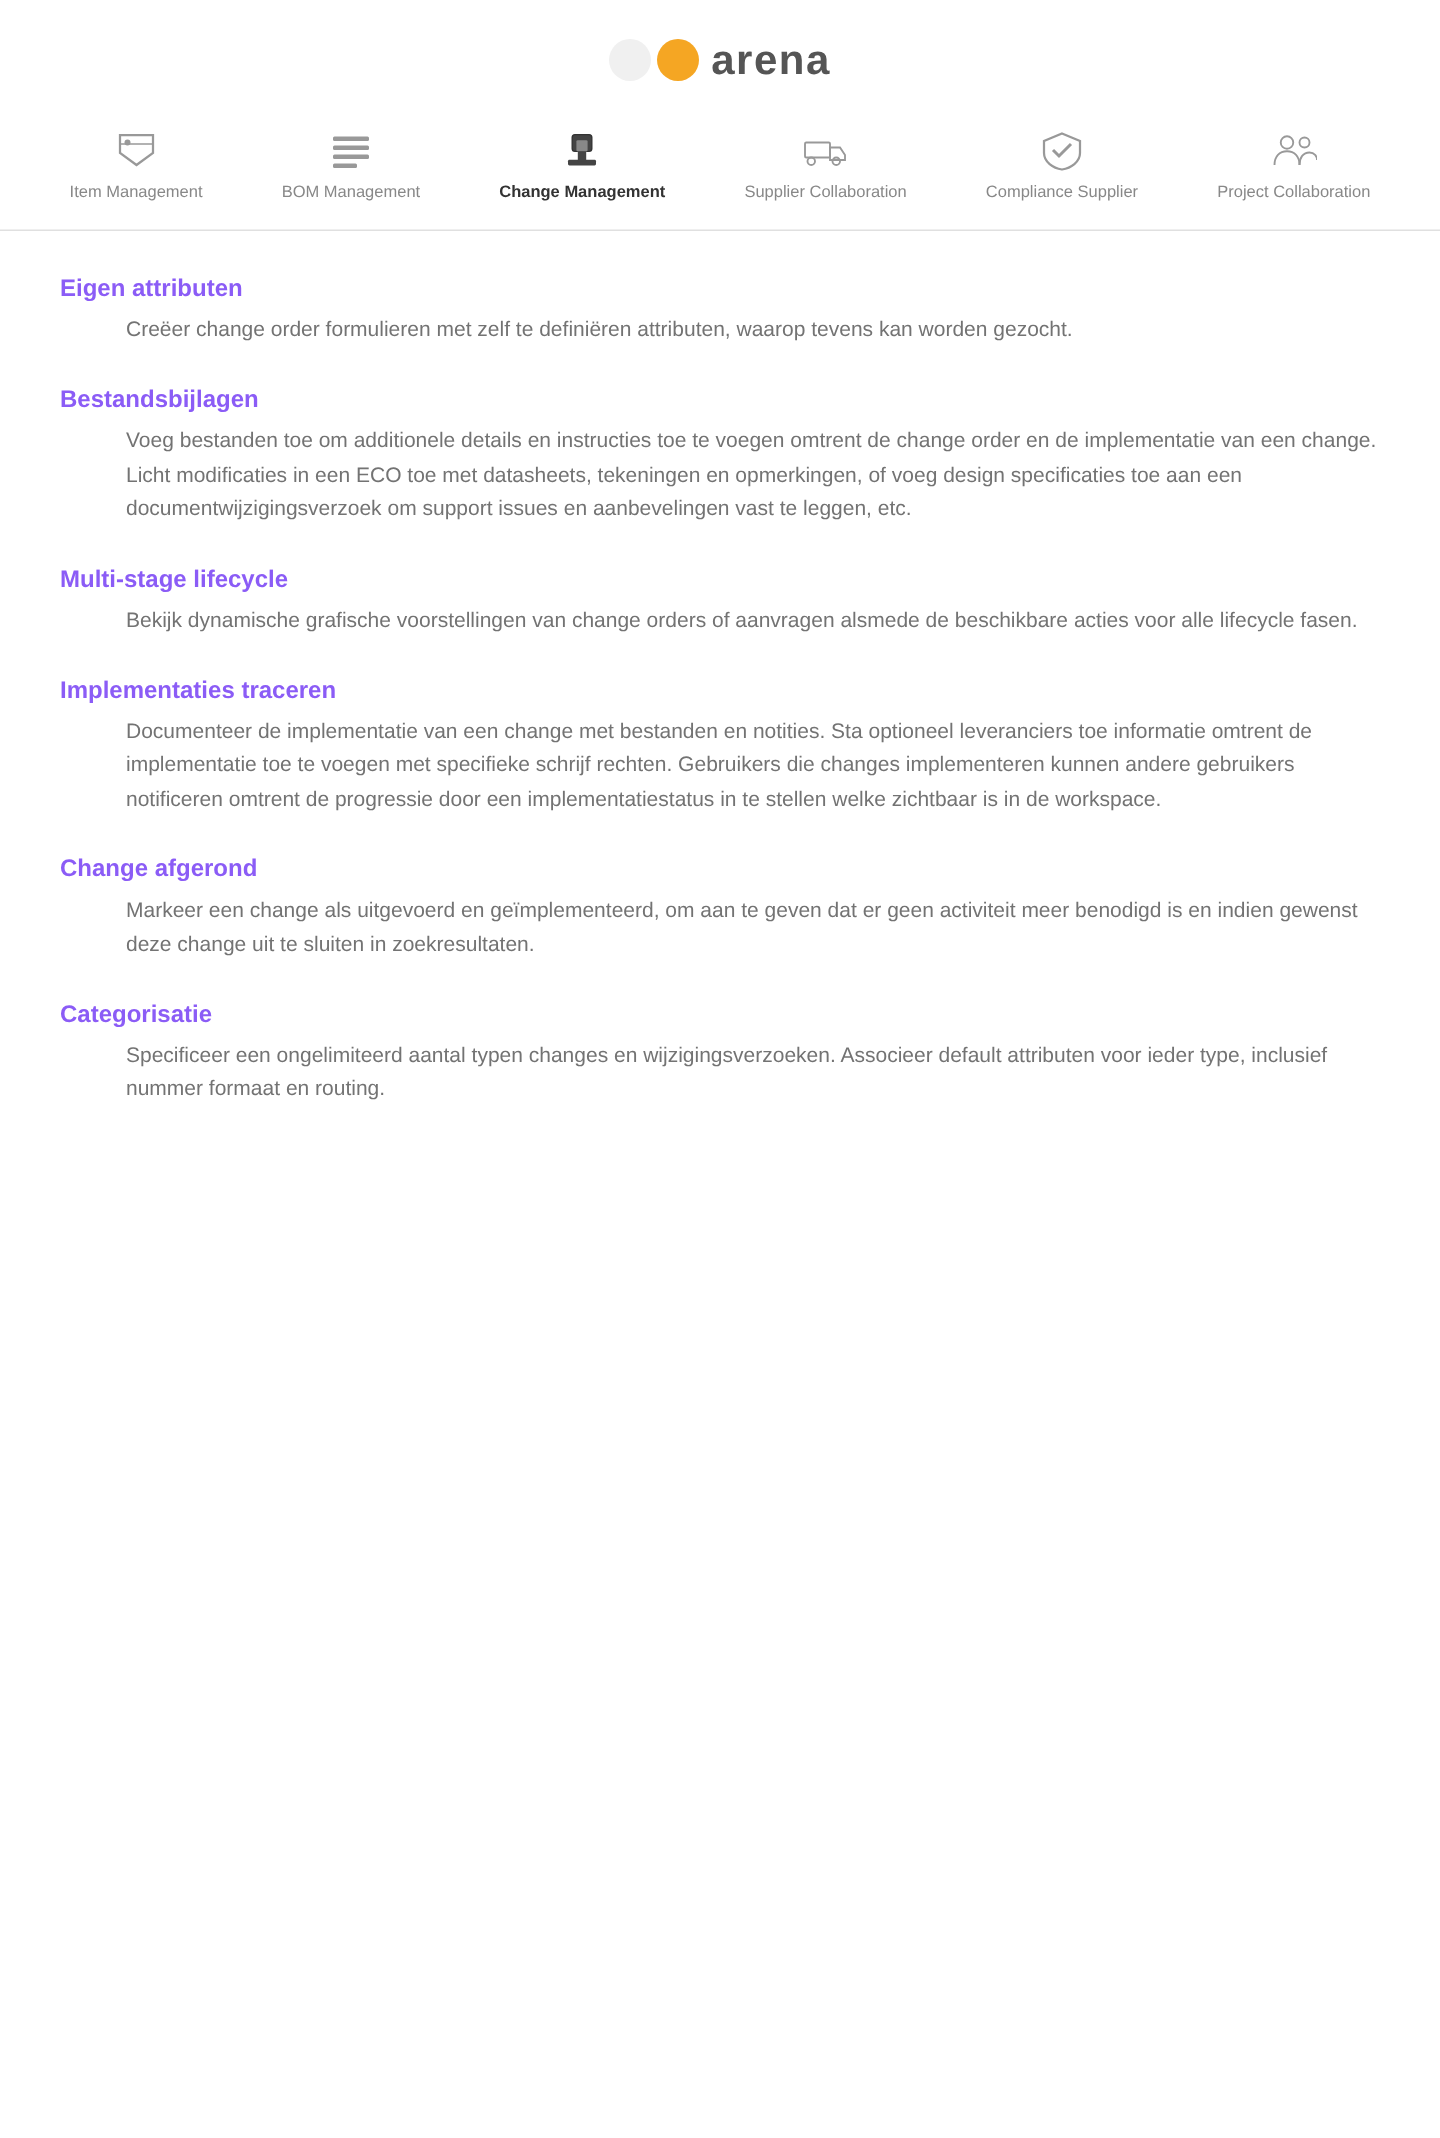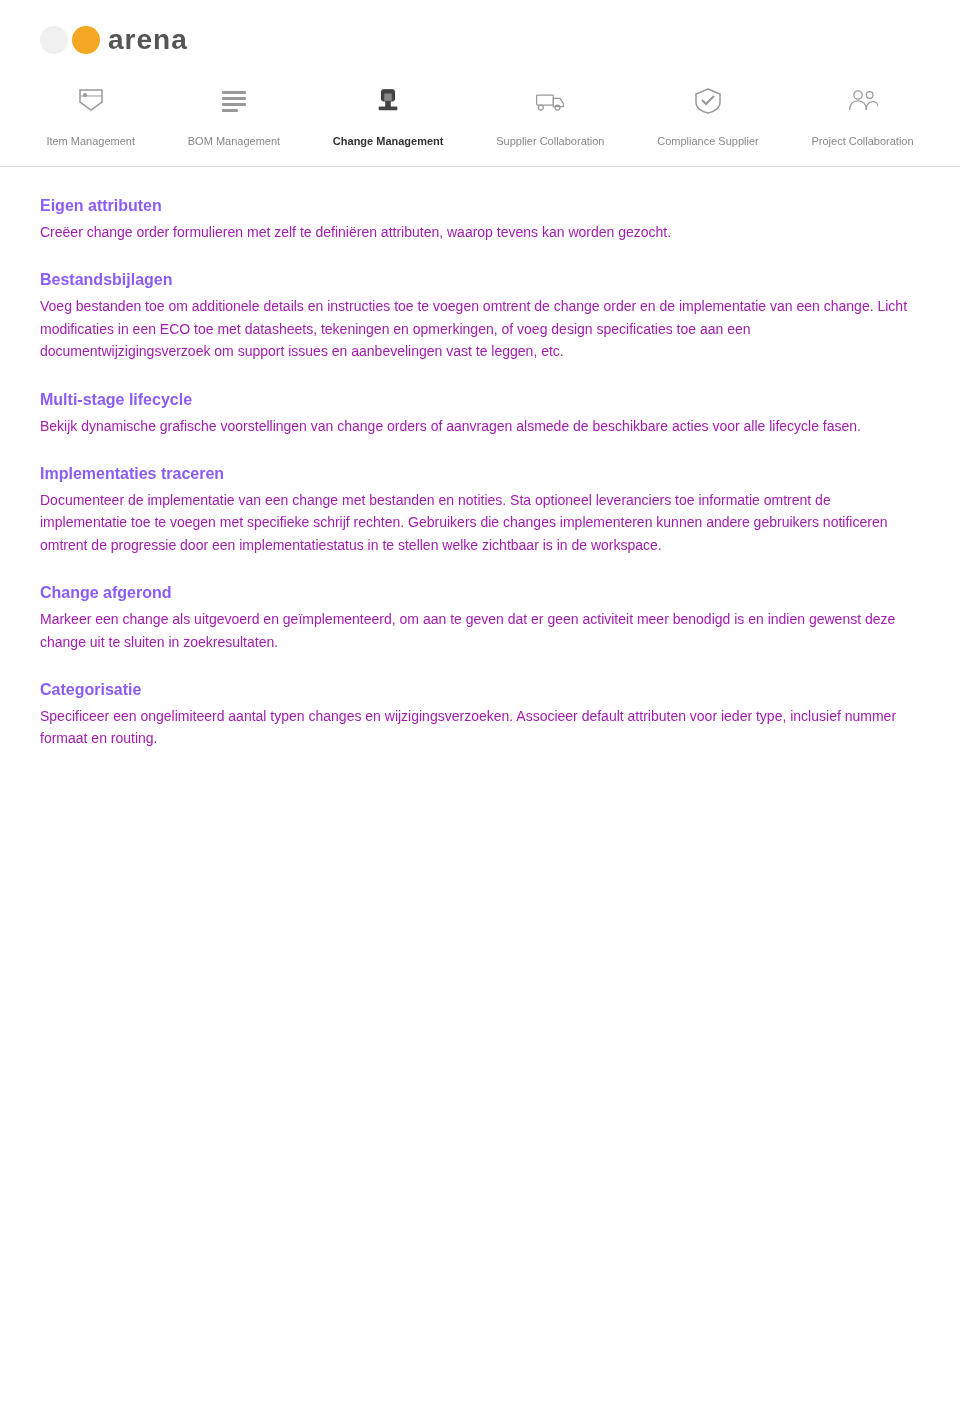"arena" .header { justify-content: flex-start -> center }
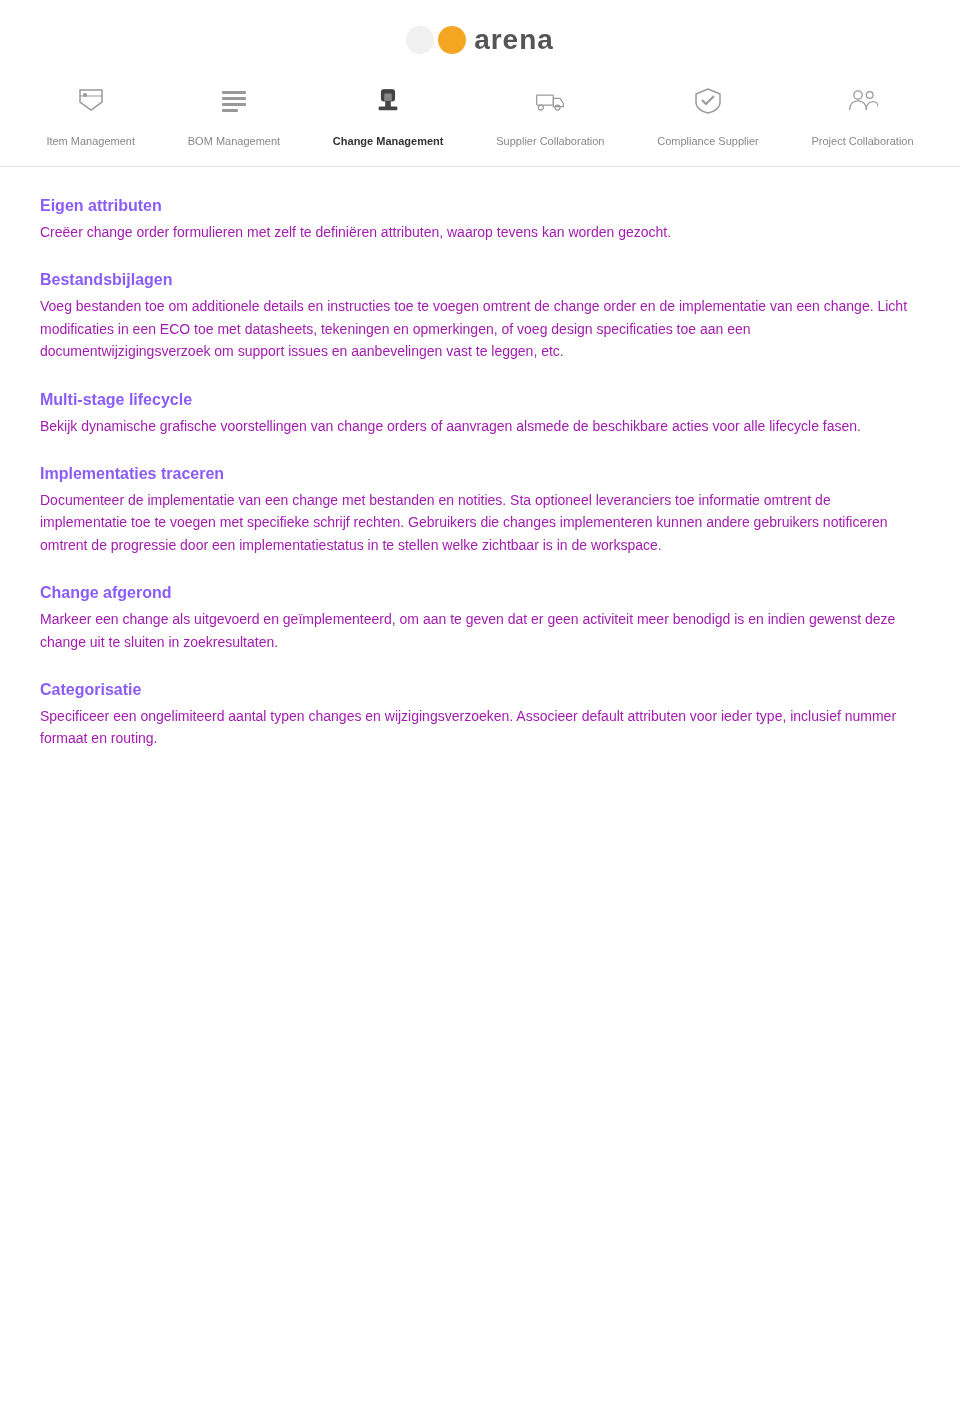"Item Management" .nav-item { gap: 19px -> 6px }
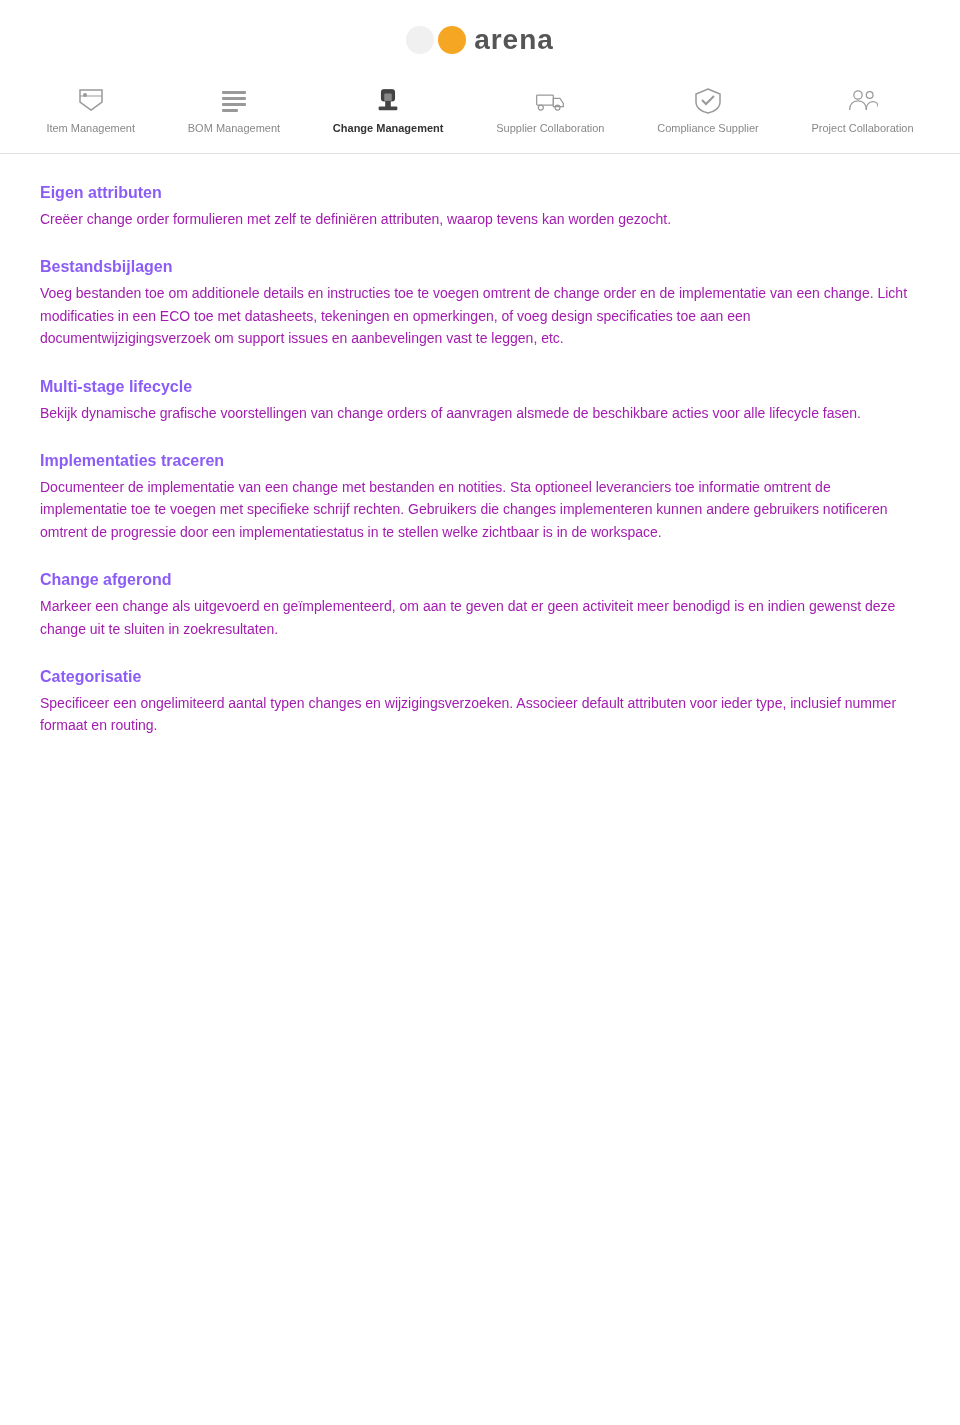"Creëer change order formulieren met" .section-body { color: #a21caf -> #737373; margin-left: none -> 44px }
